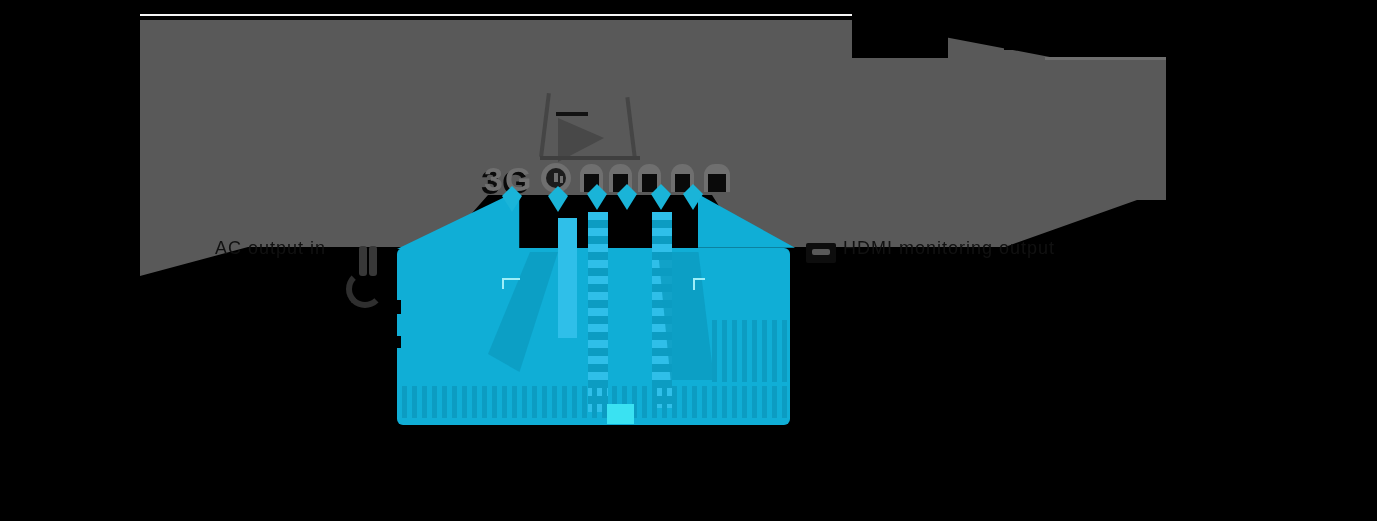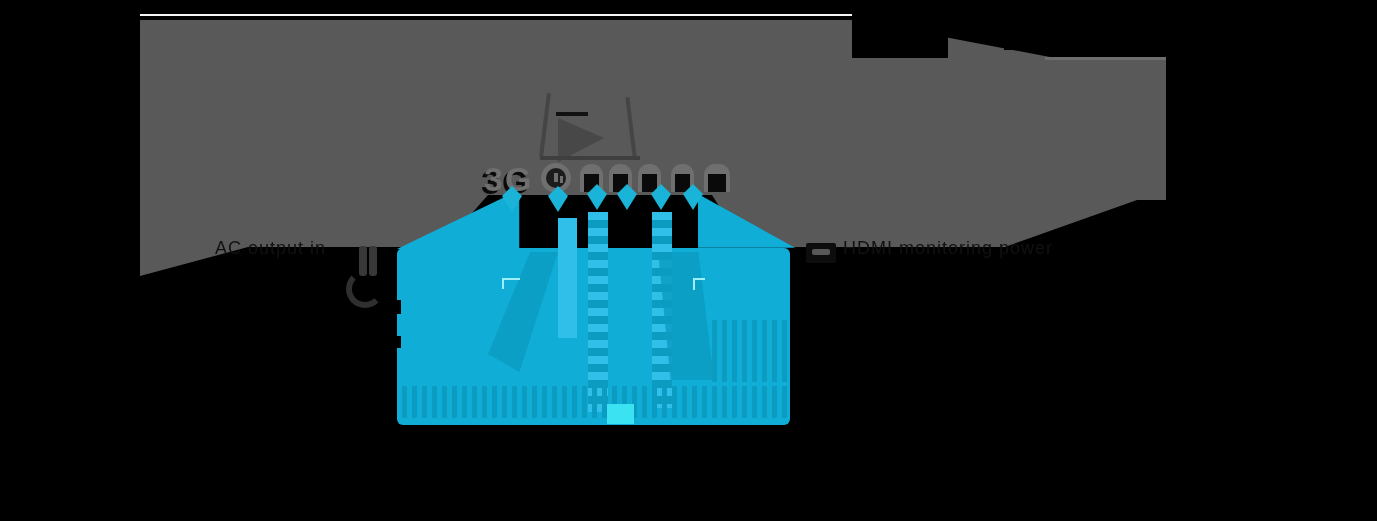"HDMI monitoring power" div.abs { text: power -> output }
